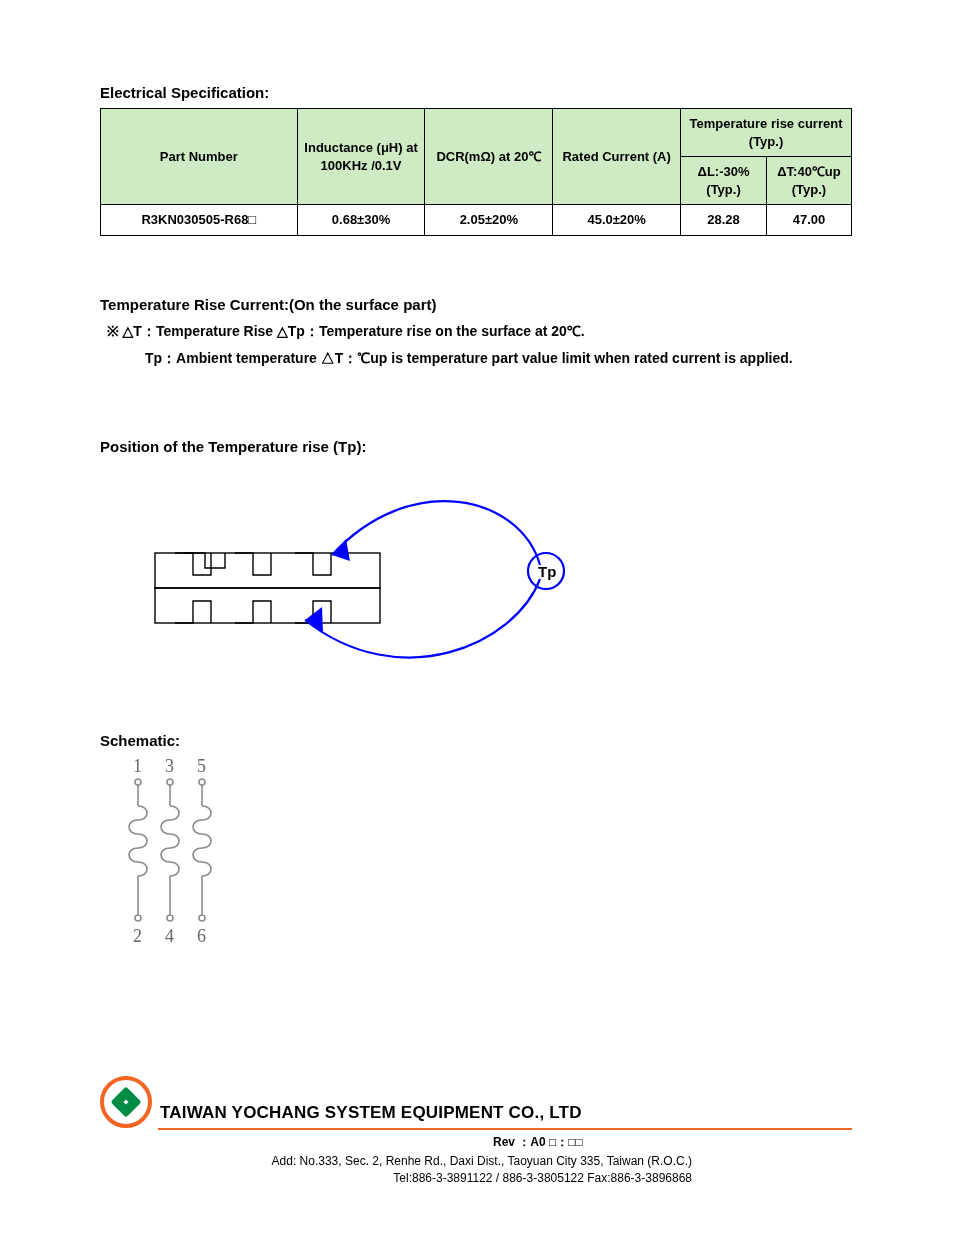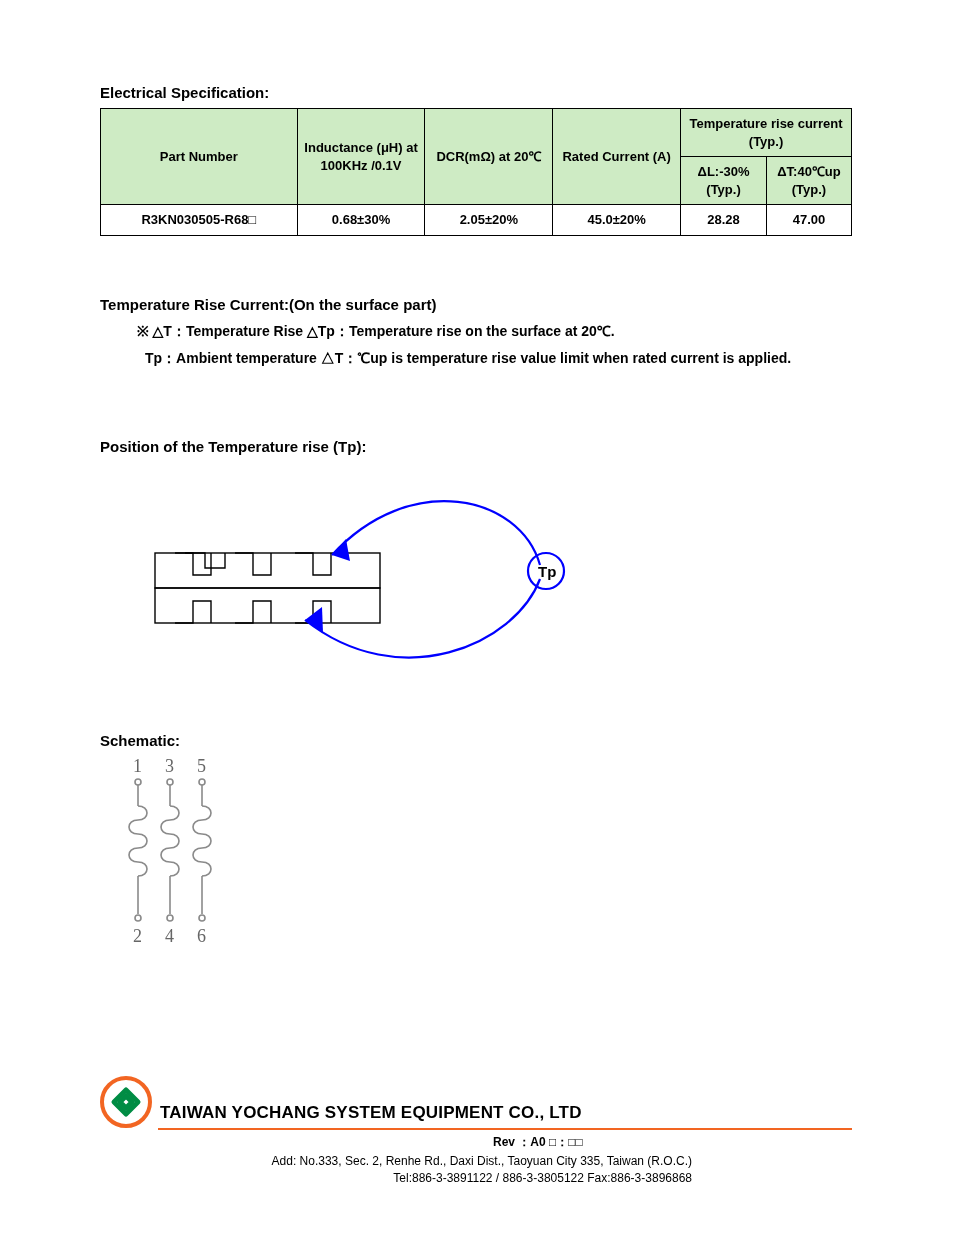"※ △T：Temperature Rise △Tp：Temperature" .temp-row { margin-left: 30px -> none }
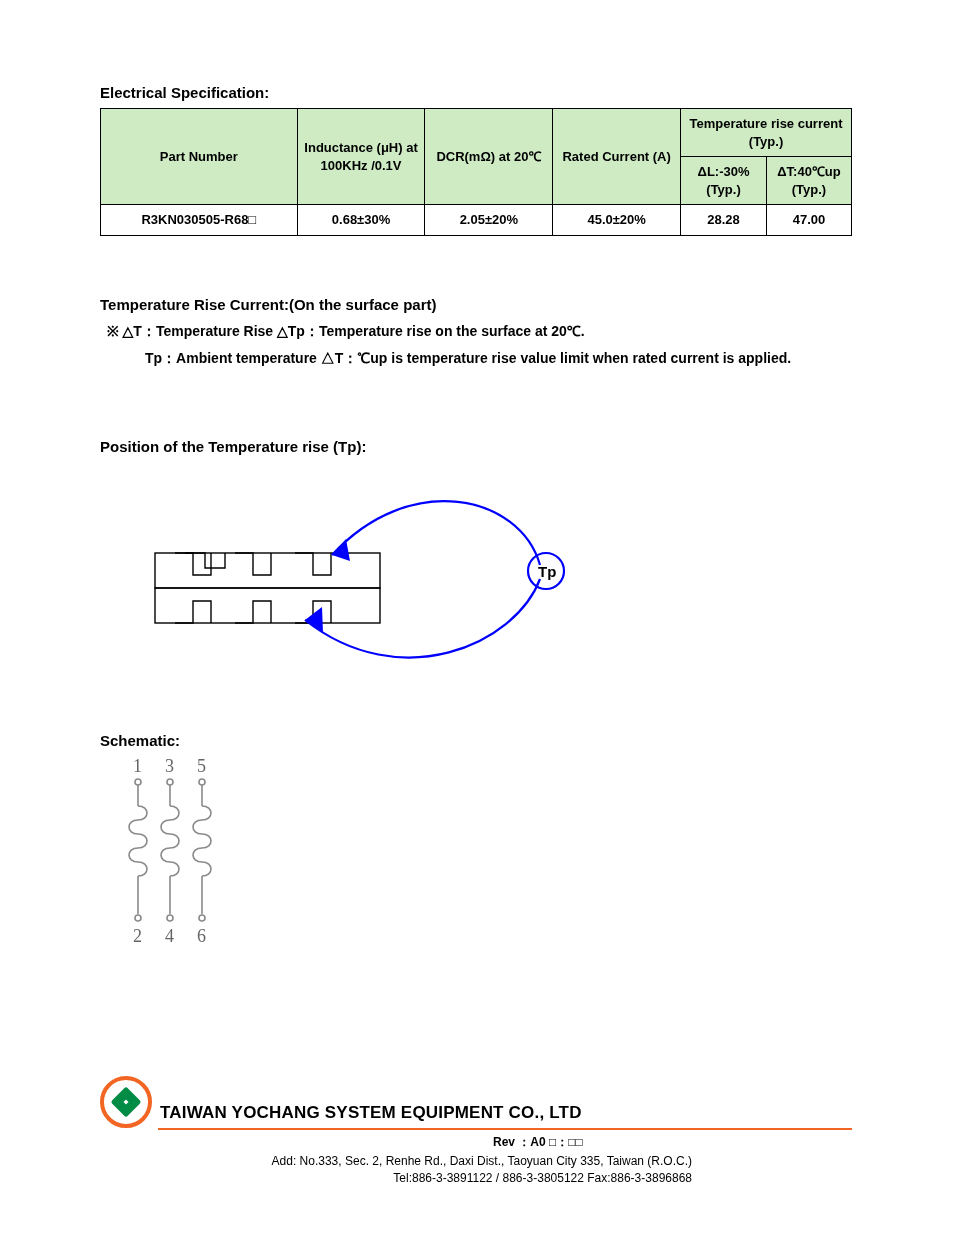"Tp：Ambient temperature △T：℃up is" div.temp-row { text: rise -> part }
